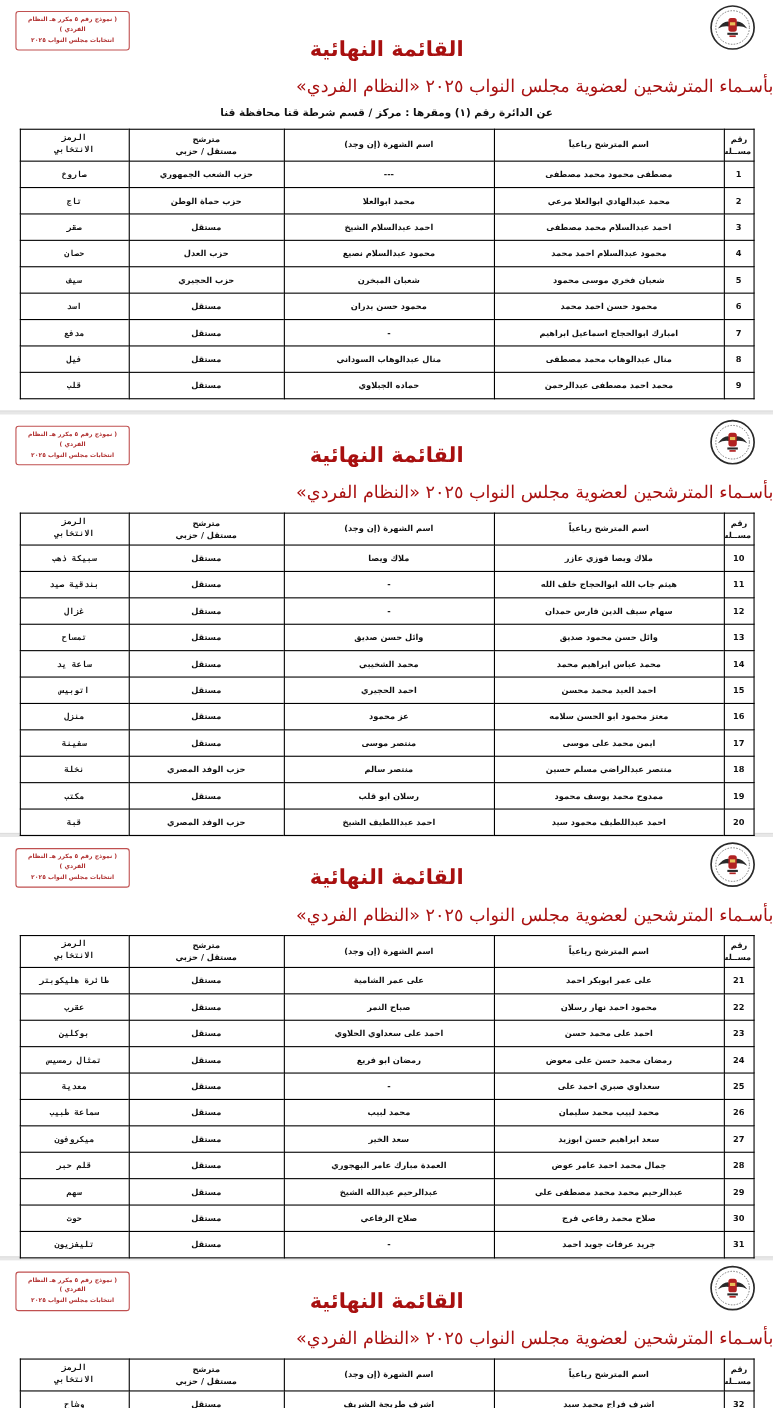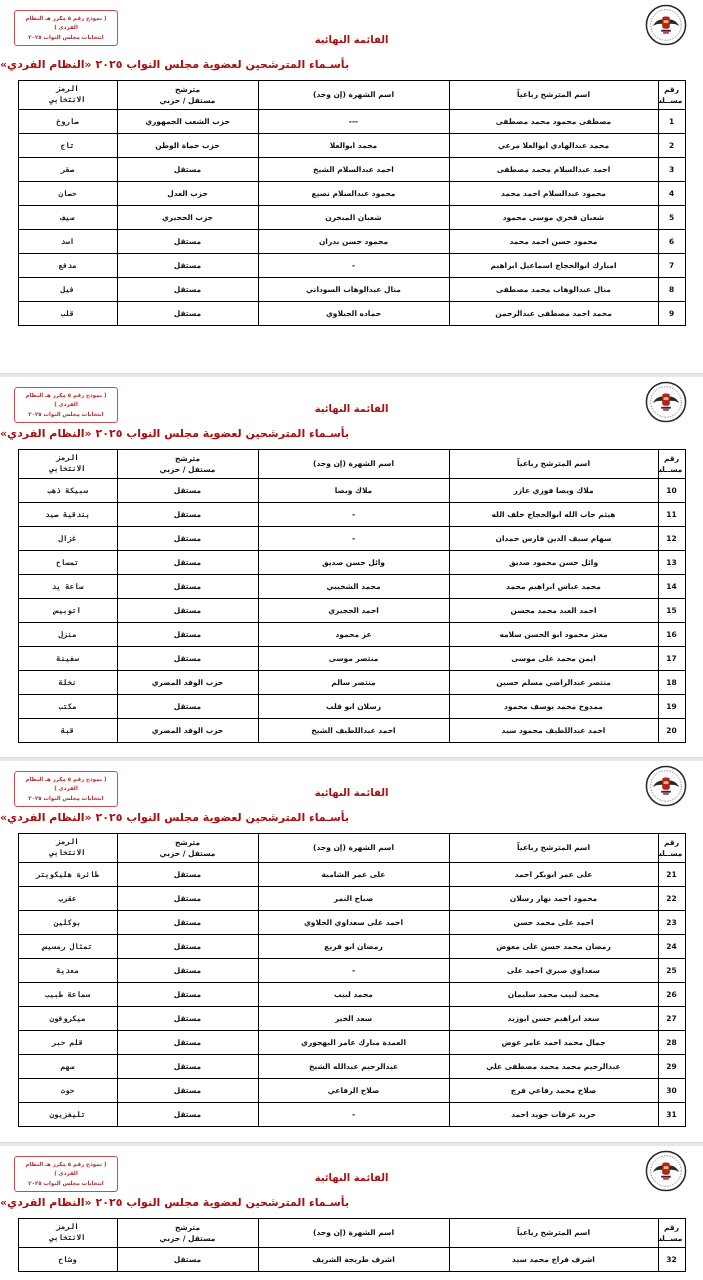"القائمة النهائية" .doc-title { font-size: 10px -> 19px }
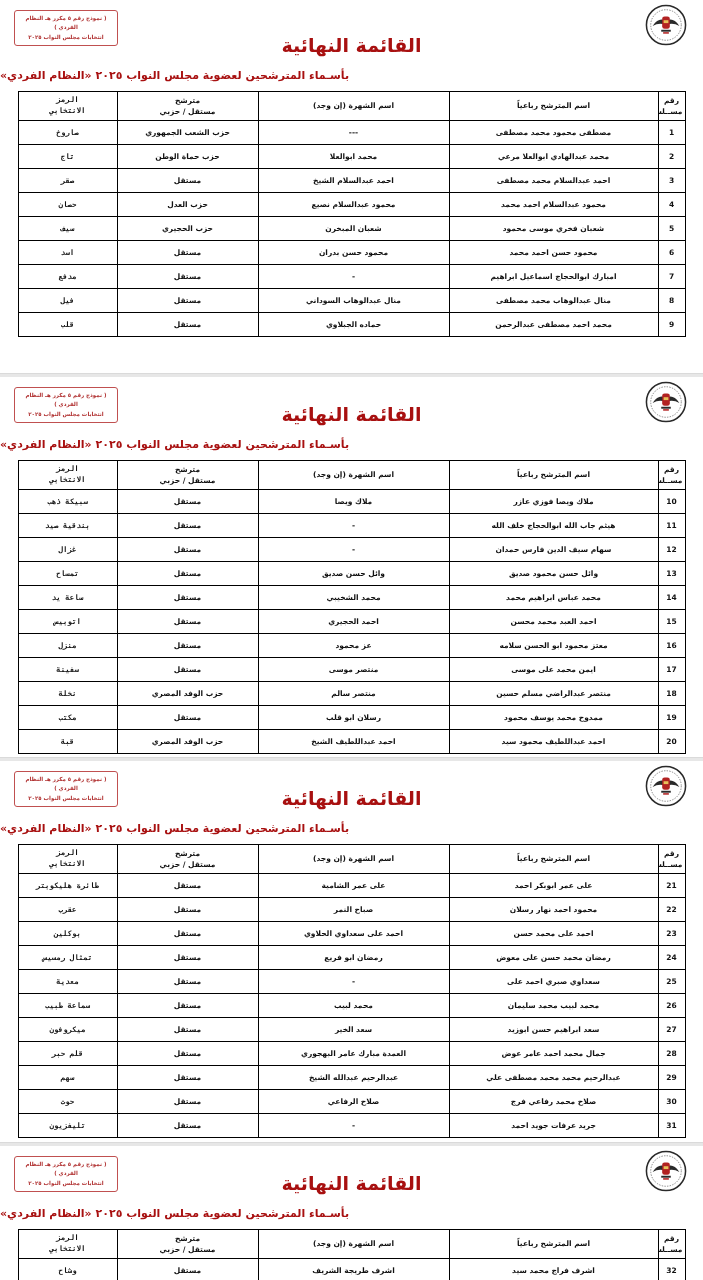"بأسـماء المترشحين لعضوية مجلس النواب" .doc-subtitle { font-size: 11px -> 16px; font-weight: bold -> normal; text-align: left -> right }
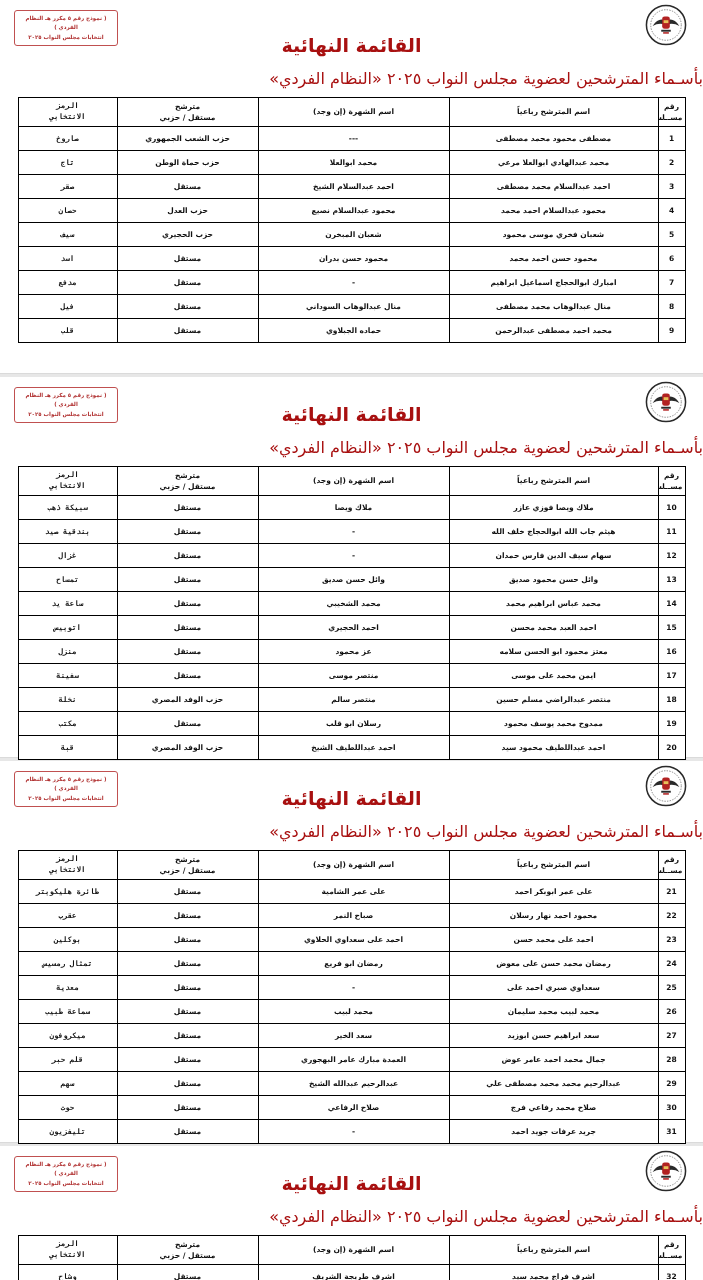"عن الدائرة رقم (١) ومقرها" div.district-line { html: none -> <div>عن الدائرة رقم (١) ومقرها : مركز / قسم شرطة قنا محافظة قنا</div> }
